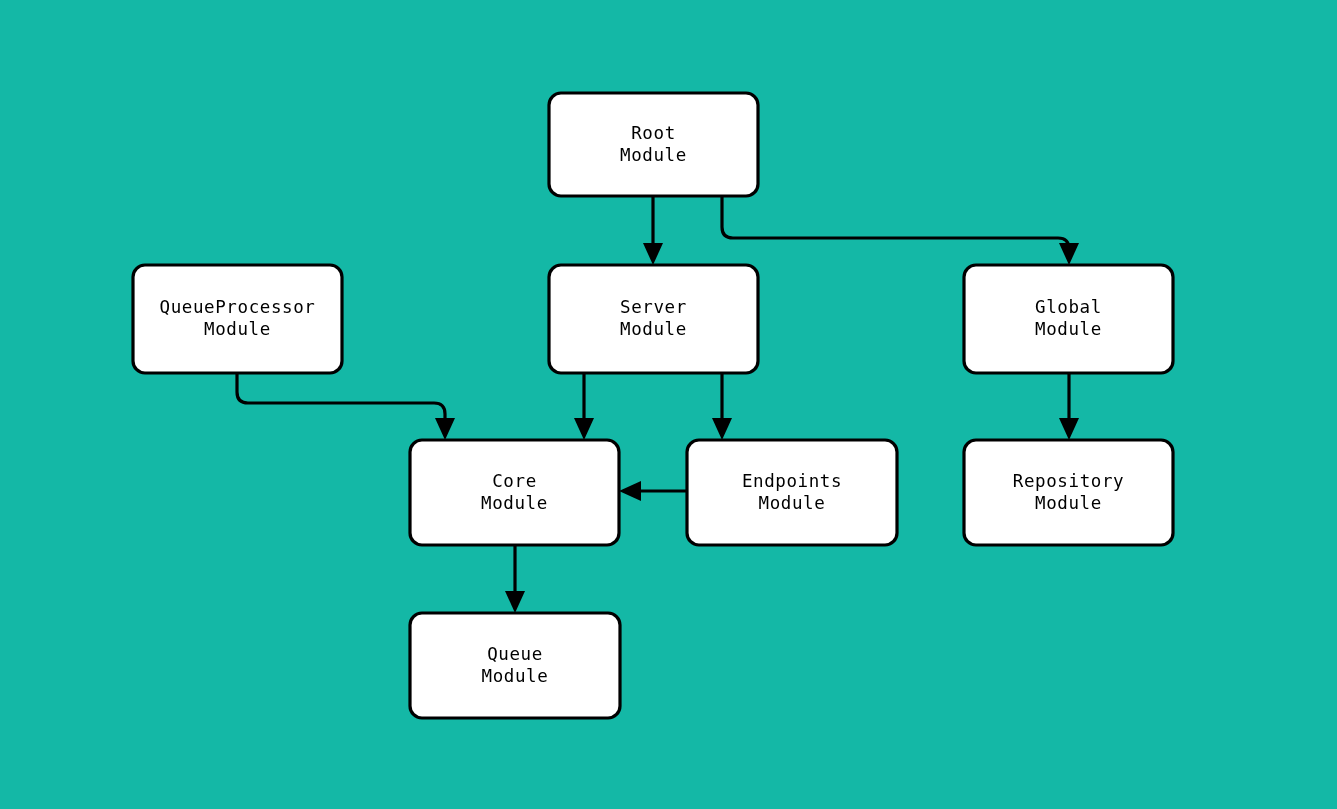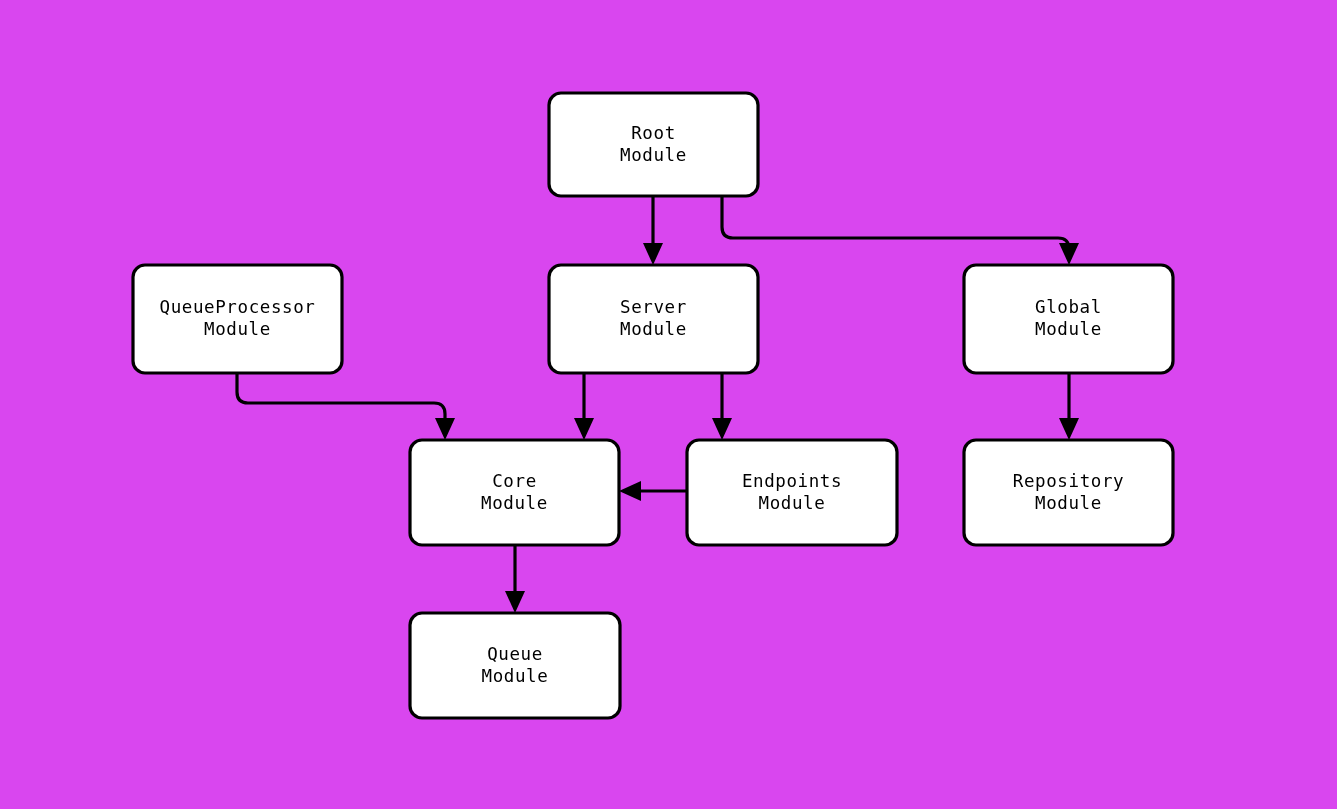"Root Module" #diagram-root { background: #d946ef -> #14b8a6 }
